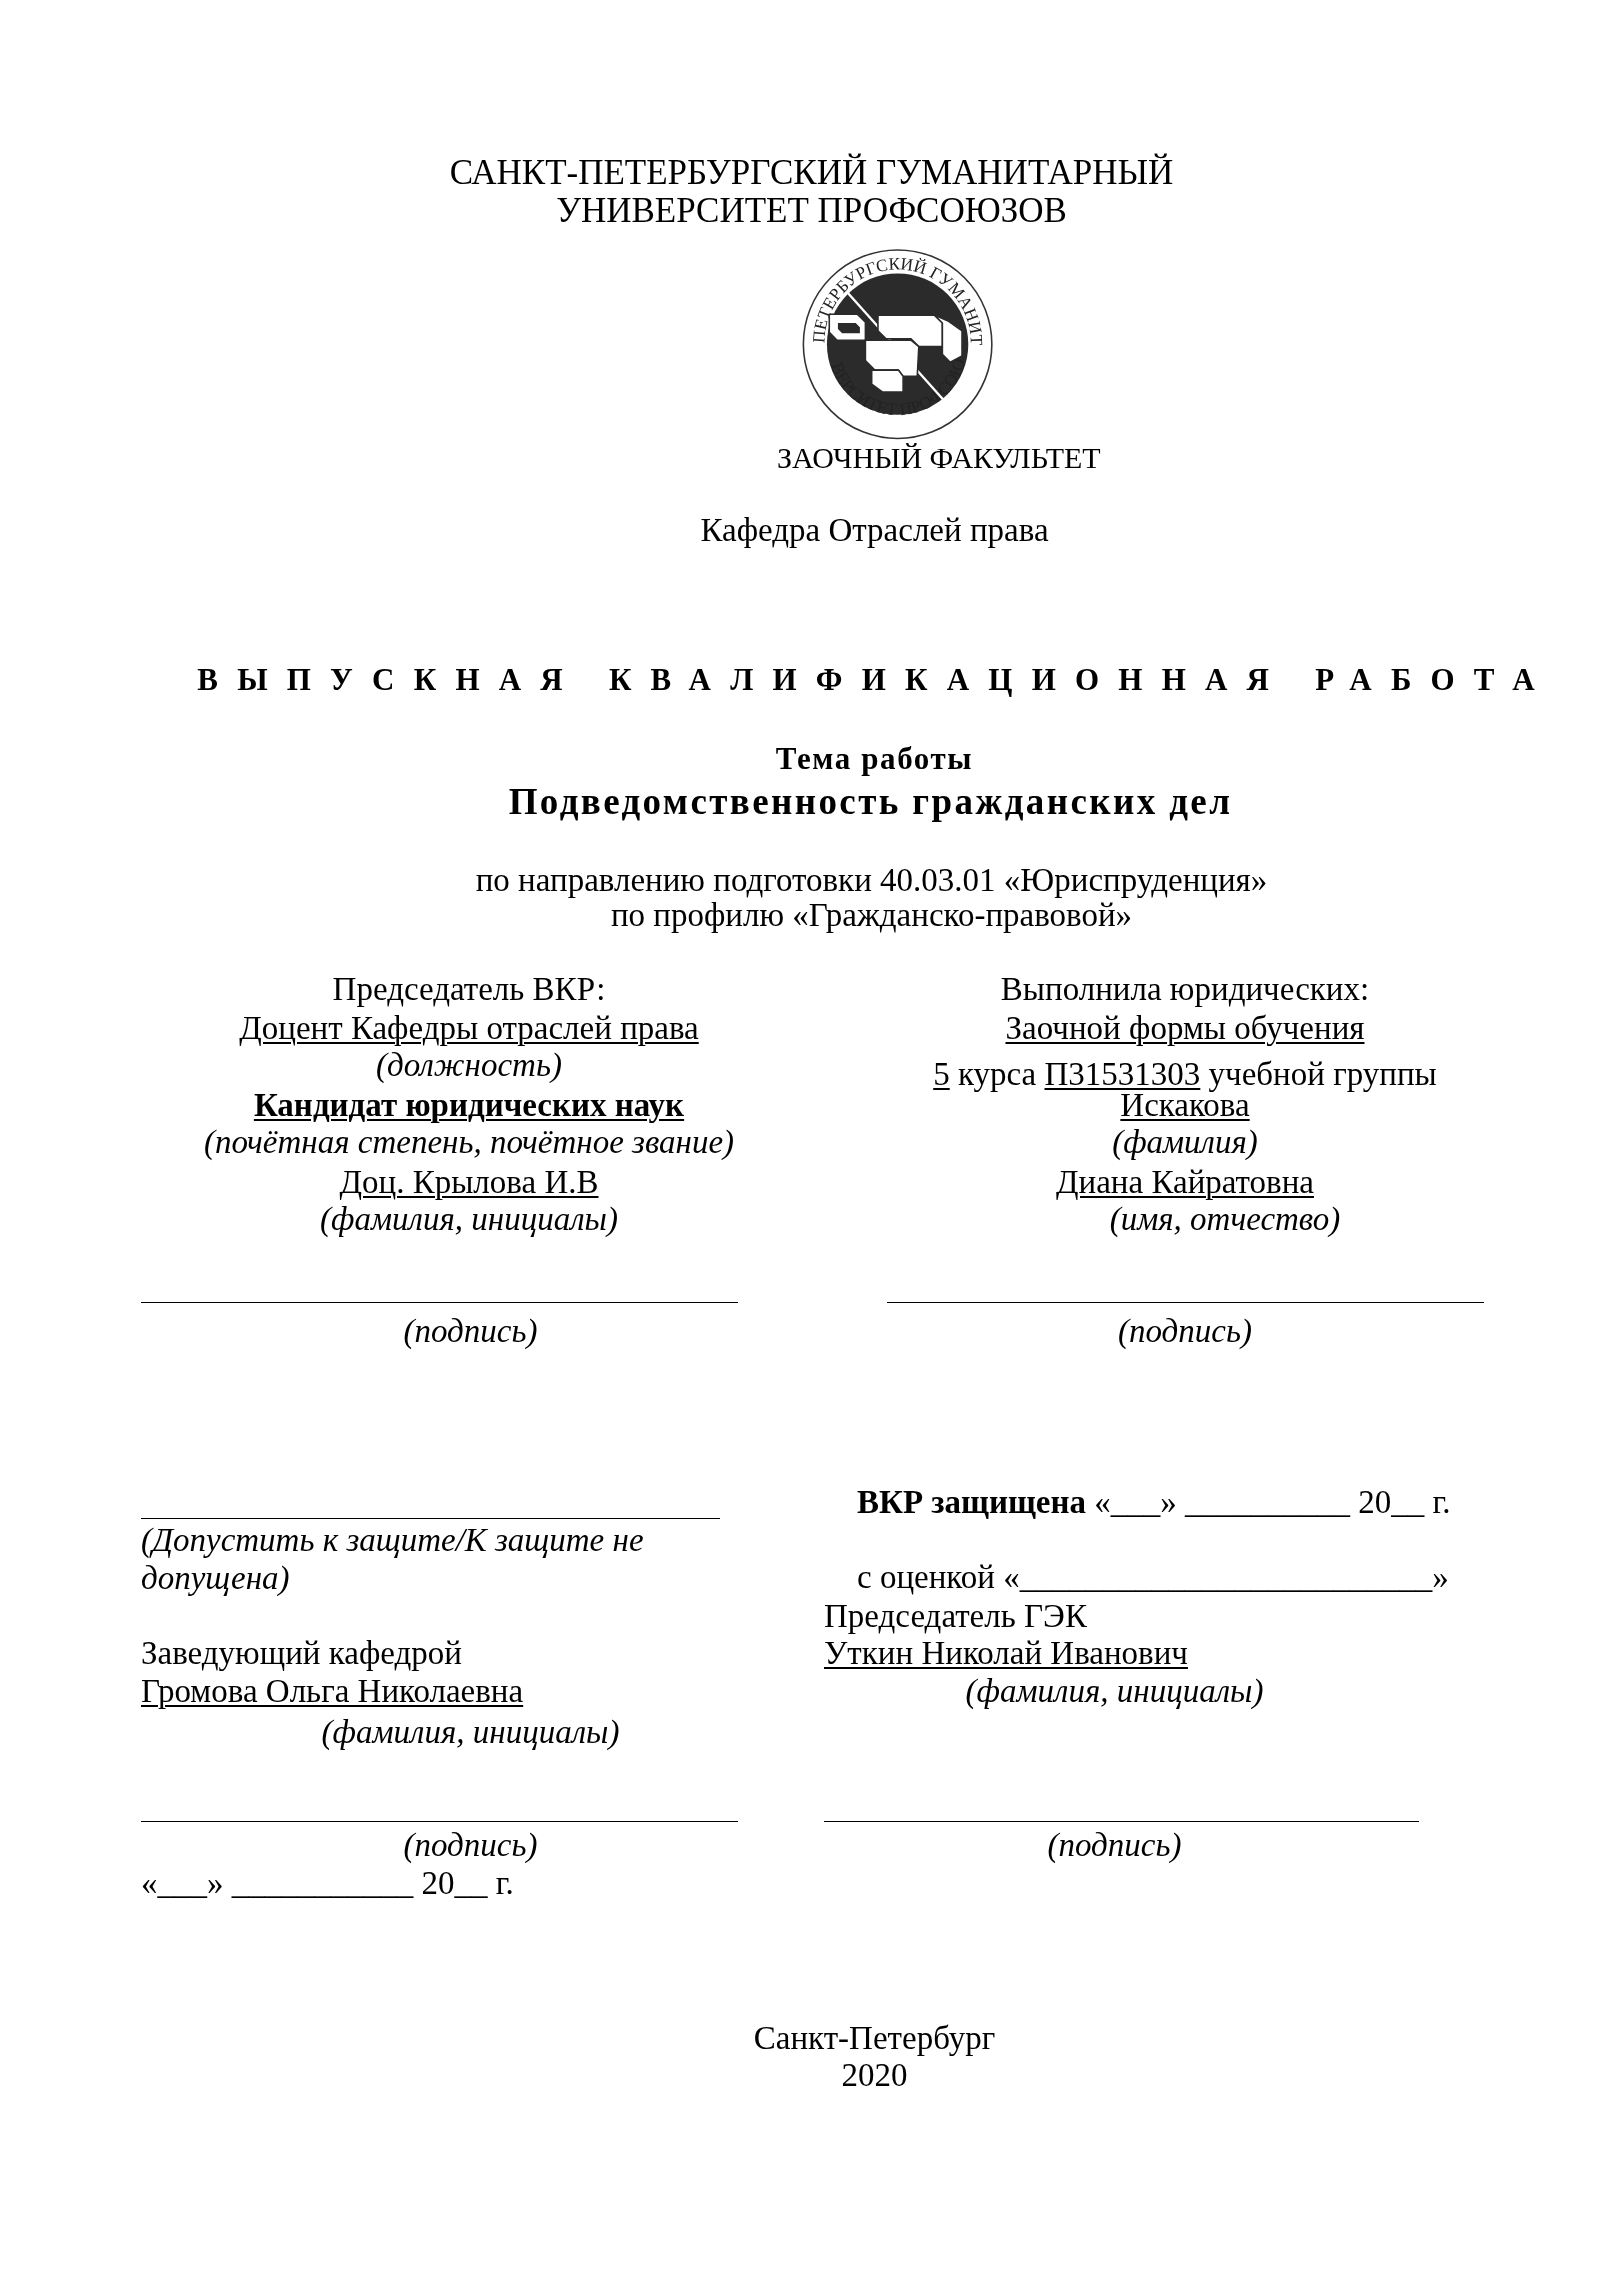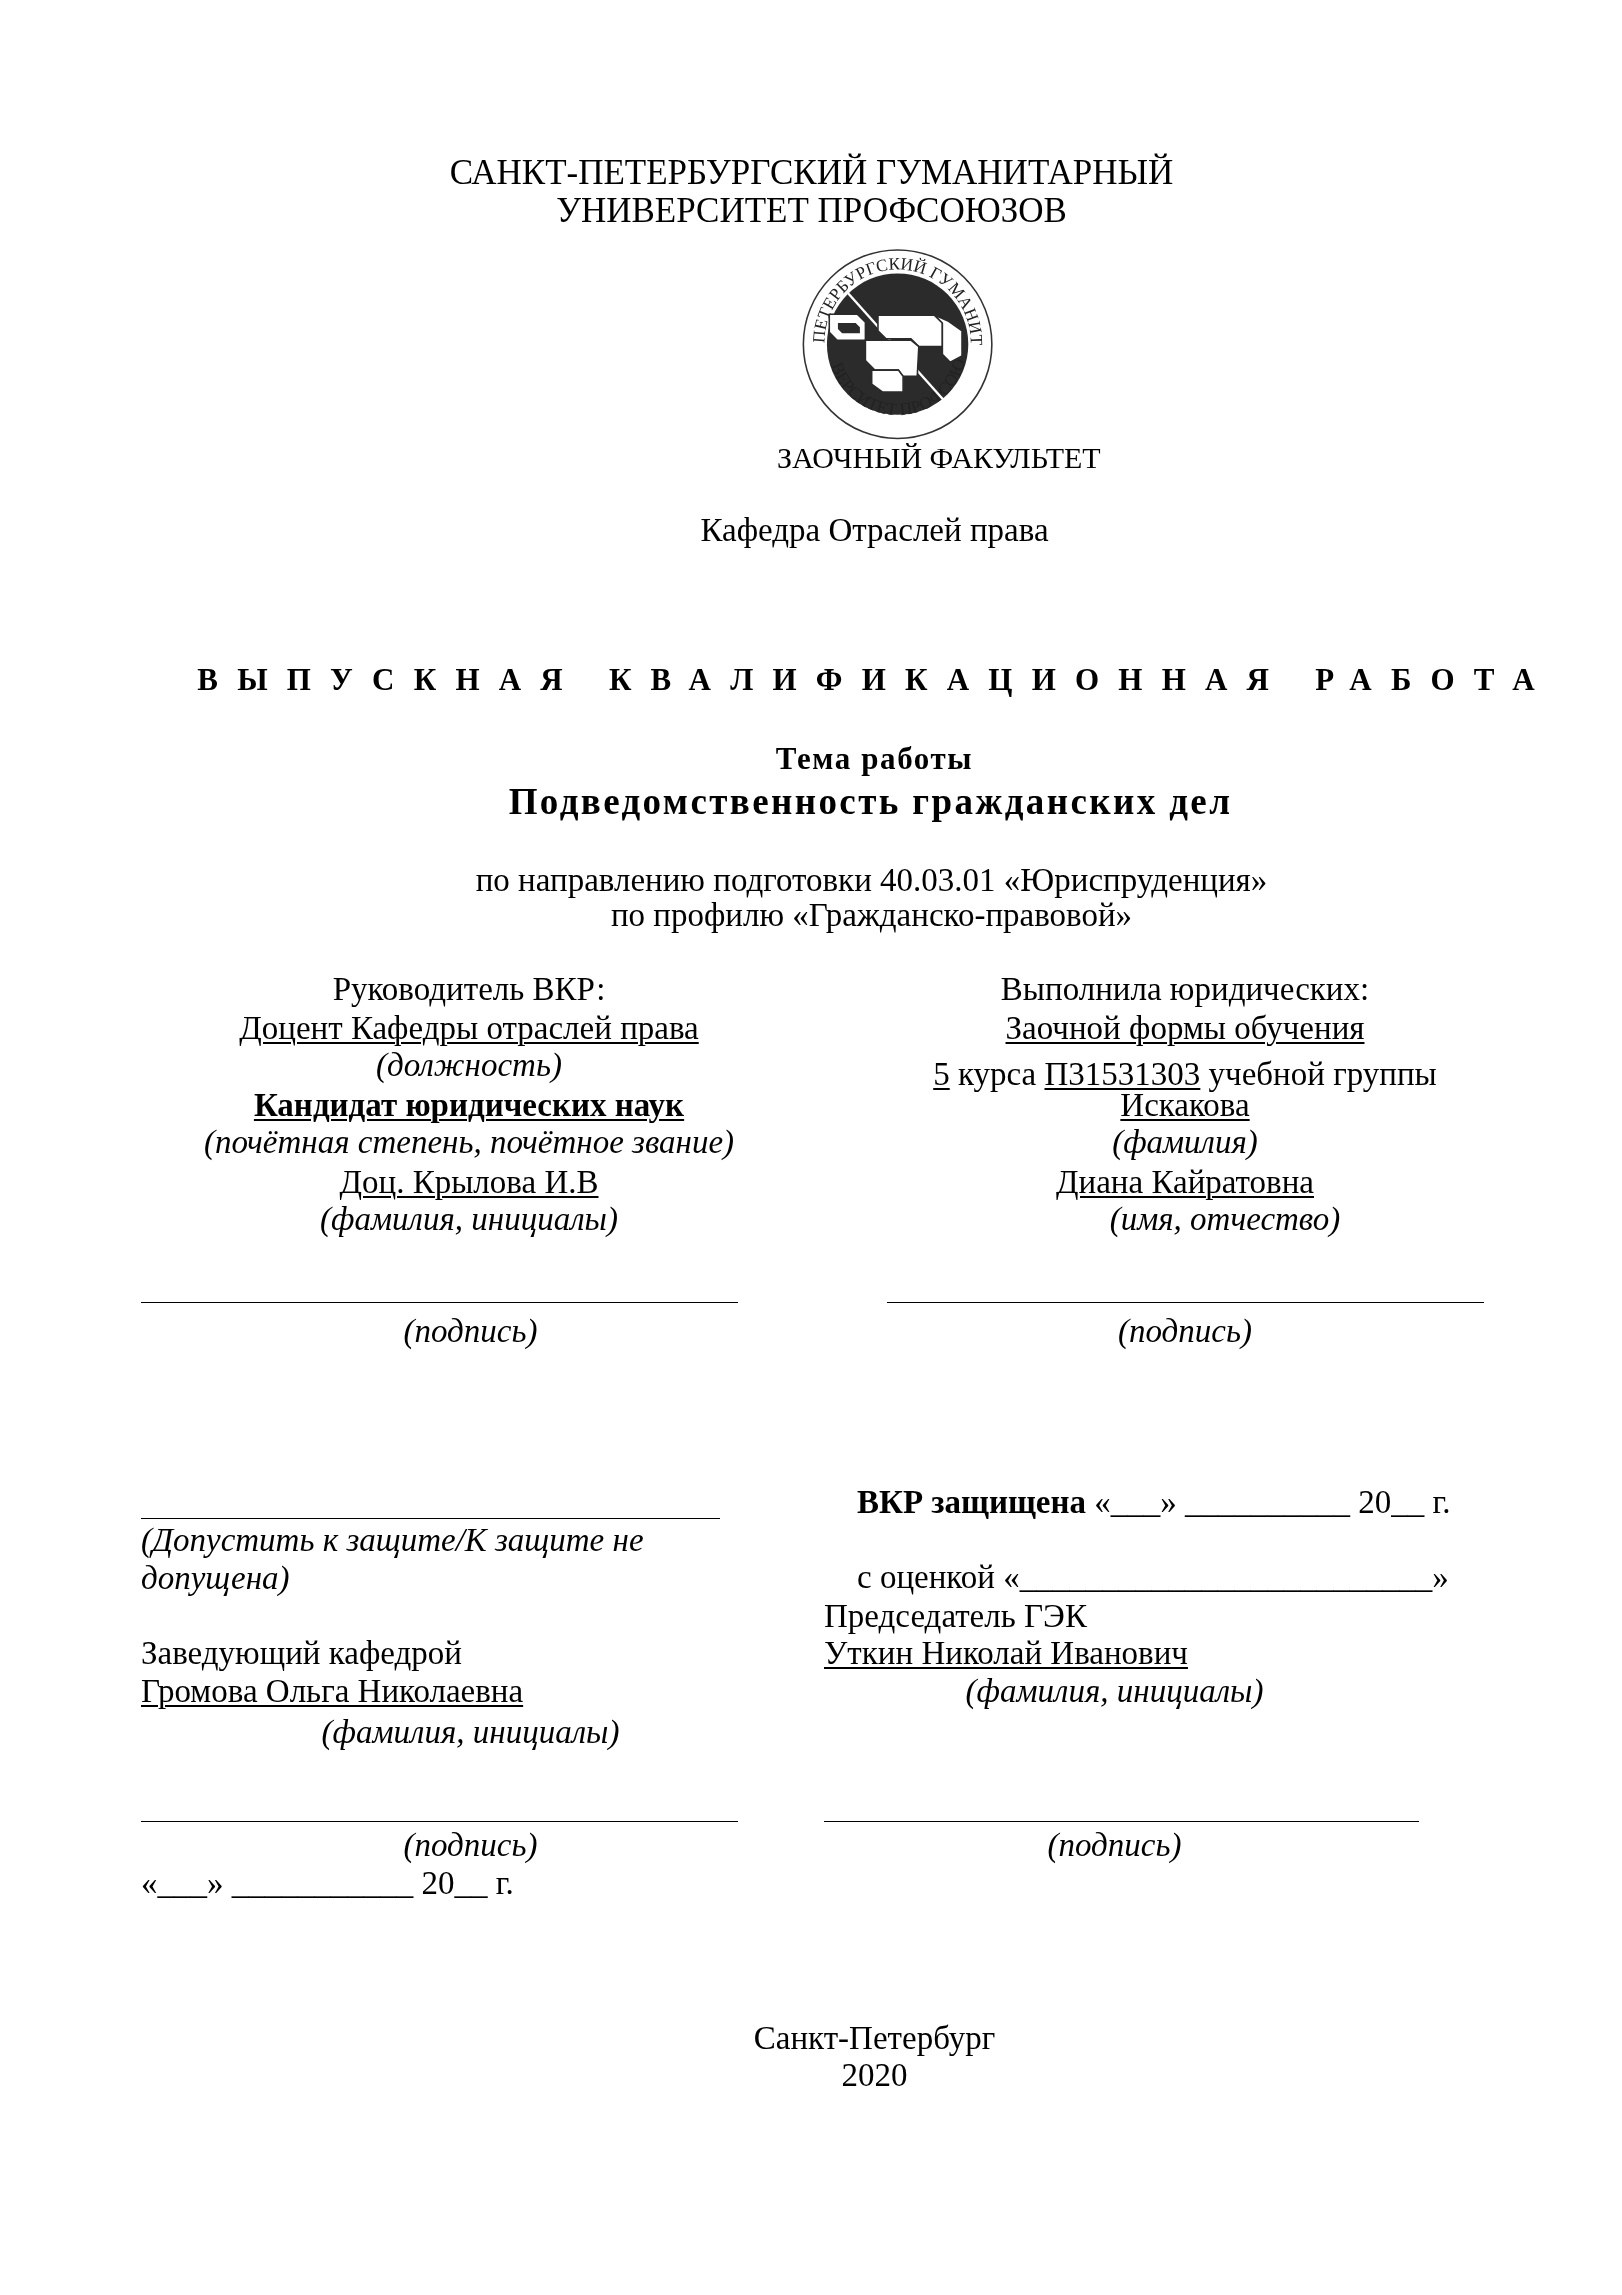"Руководитель ВКР:" div.ln { text: Руководитель -> Председатель }
